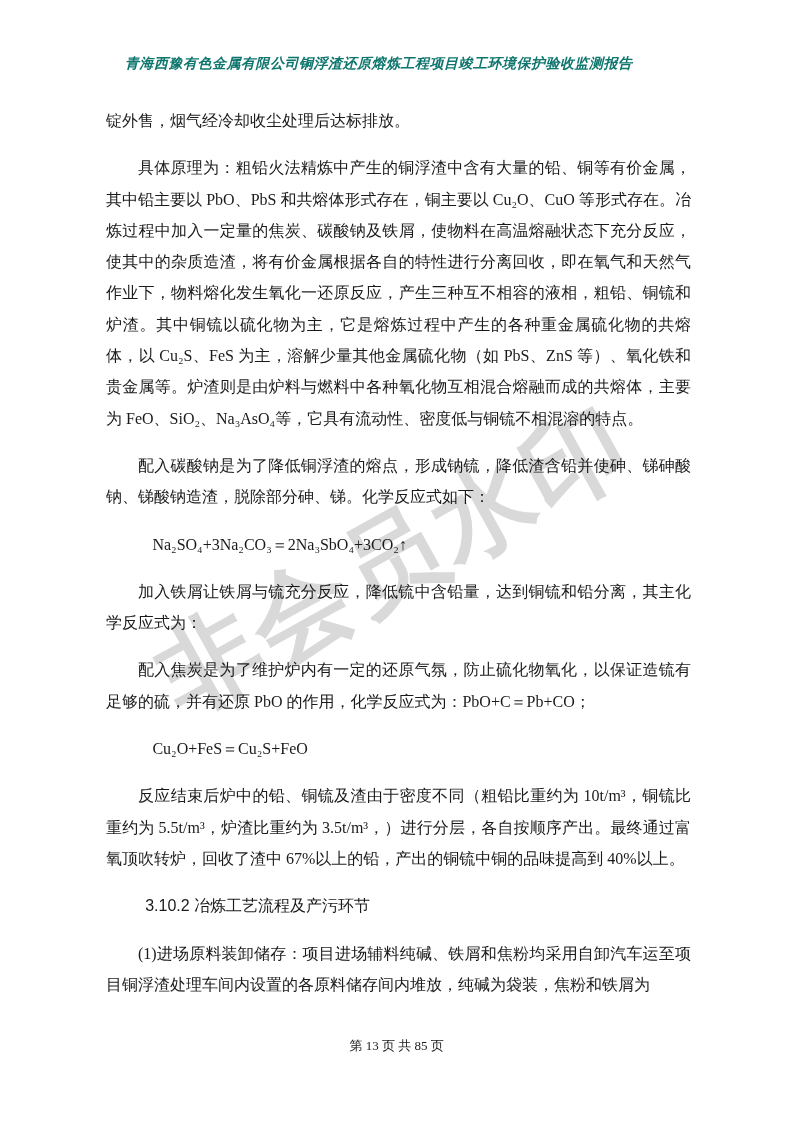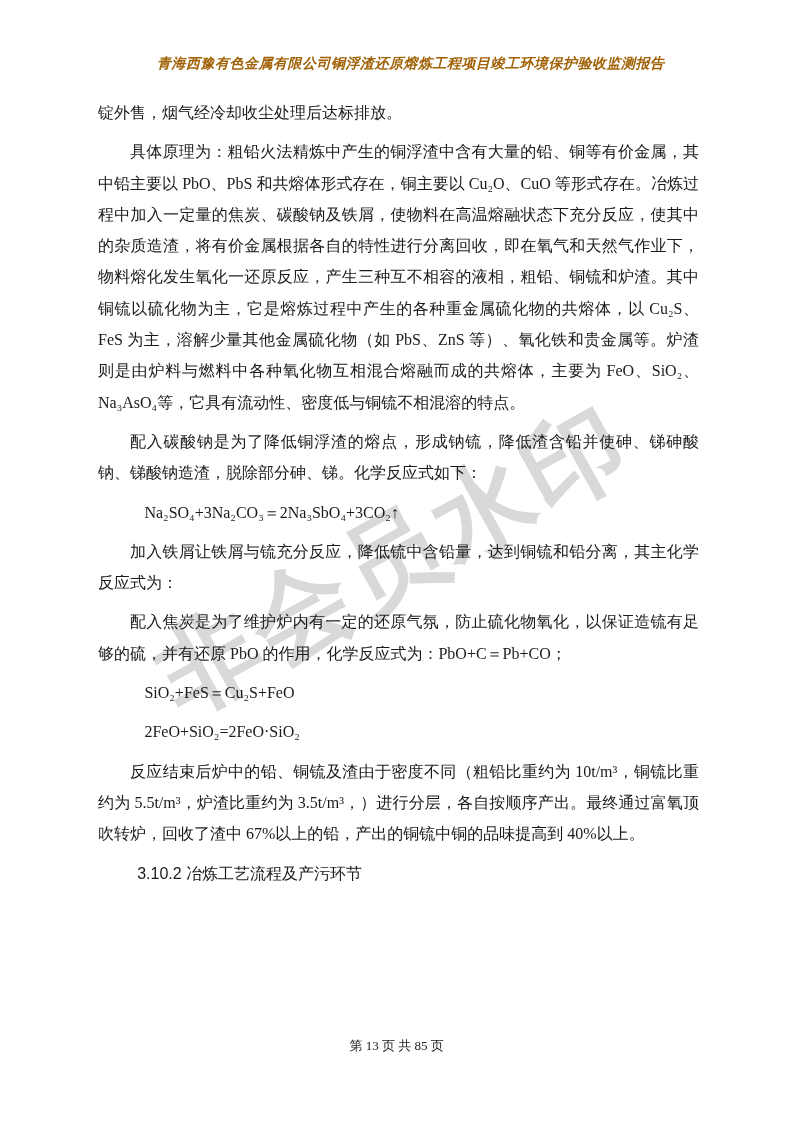"青海西豫有色金属有限公司铜浮渣还原熔炼工程项目竣工环境保护验收监测报告" .doc-header { color: #a16207 -> #0f766e; margin-left: 32px -> none }
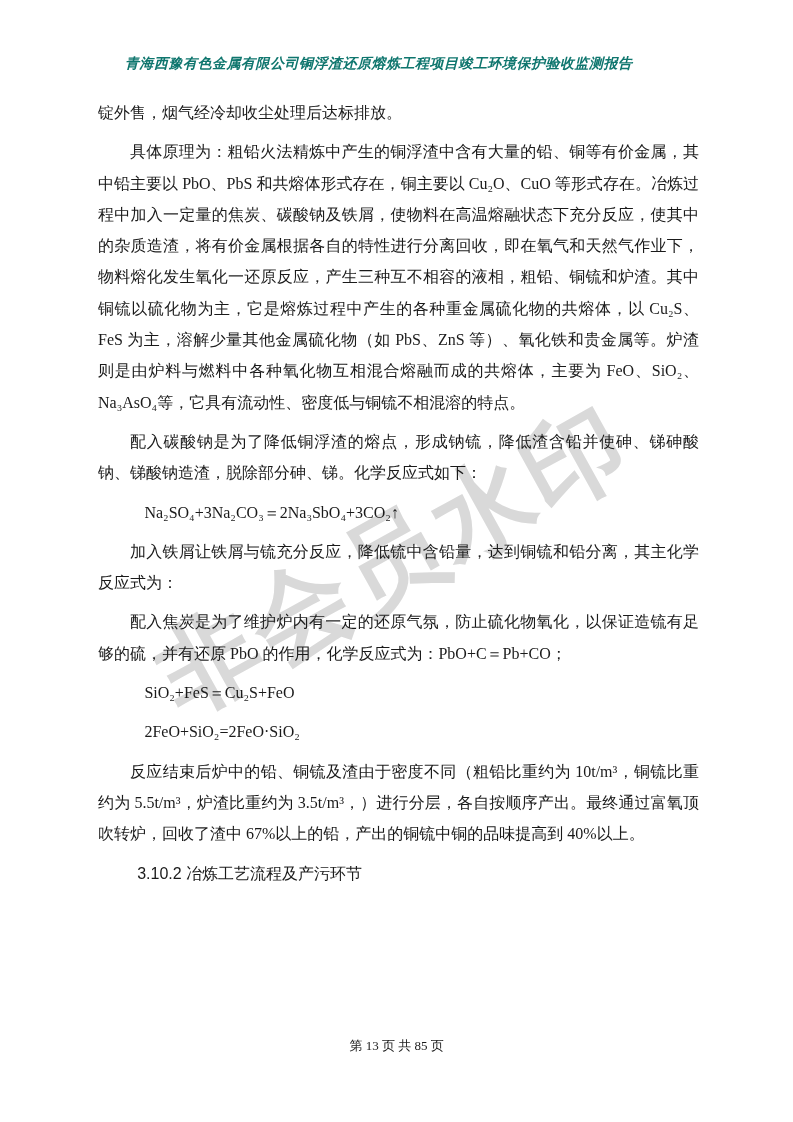"锭外售，烟气经冷却收尘处理后达标排放。" .blk { margin: 8px -> 16px }
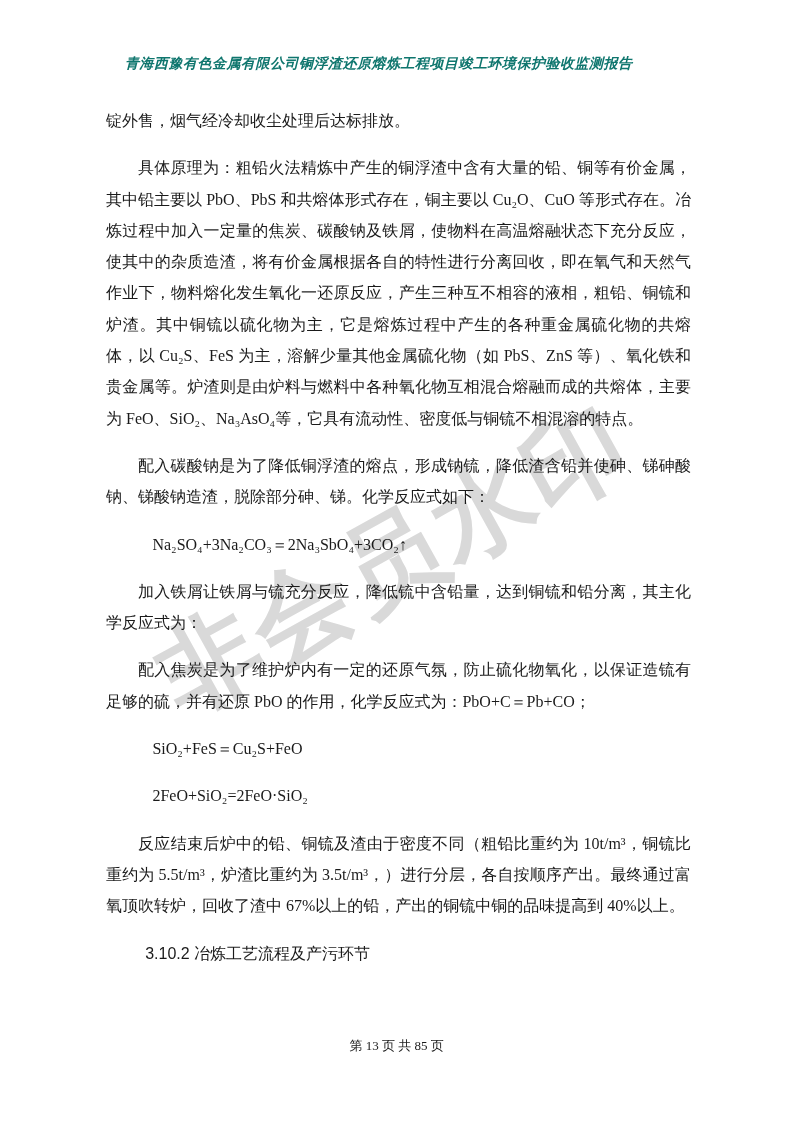"SiO₂+FeS＝Cu₂S+FeO" div.blk { text: SiO₂+FeS -> Cu₂O+FeS }
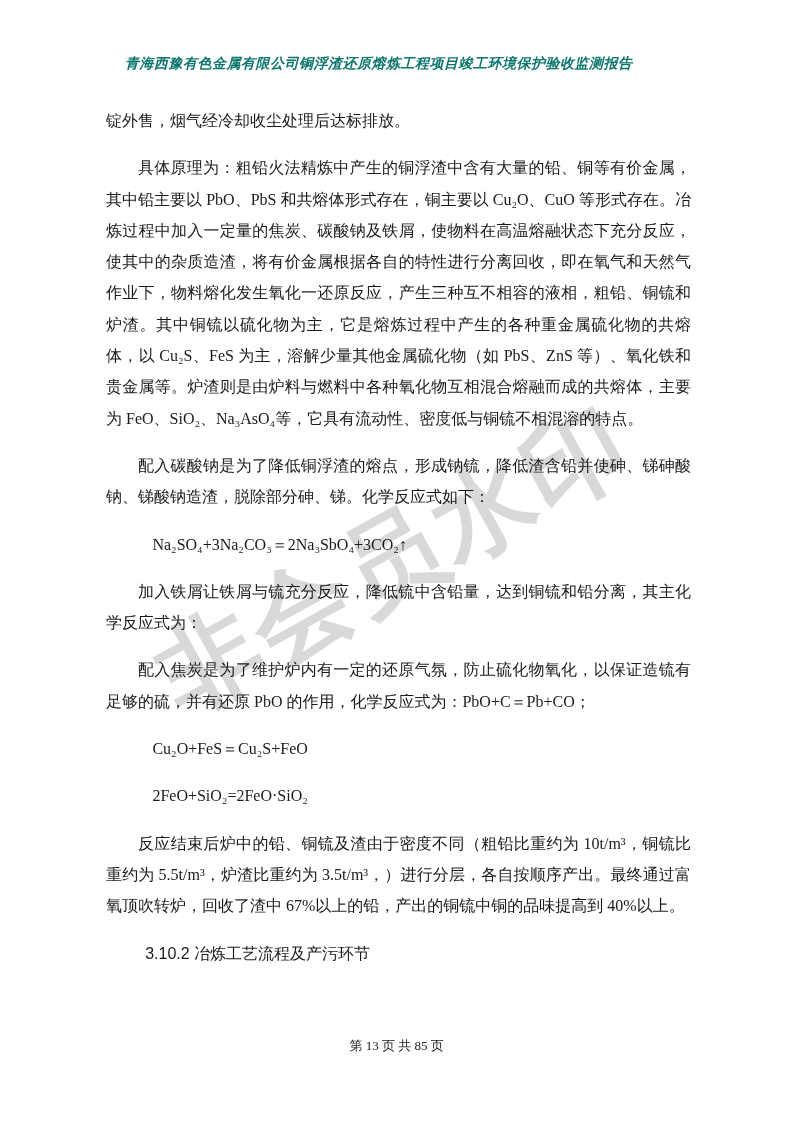"2FeO+SiO₂=2FeO·SiO₂" div.blk { html: <div>2FeO+SiO₂=2FeO·SiO₂</div> -> none }
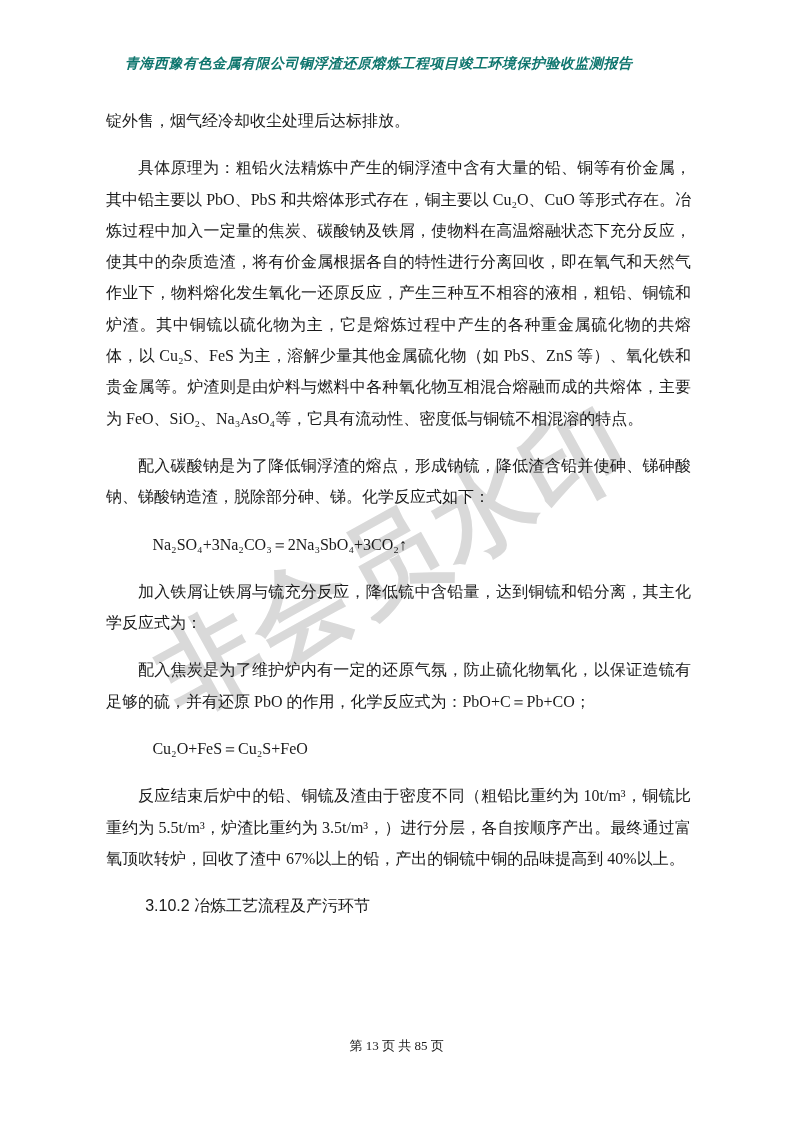"(1)进场原料装卸储存：项目进场辅料纯碱、铁屑和焦粉均采用自卸汽车运至项目铜浮渣" div.blk { html: none -> <div>(1)进场原料装卸储存：项目进场辅料纯碱、铁屑和焦粉均采用自卸汽车运至项目铜浮渣处理车间内设置的各原料储存间内堆放，纯碱为袋装，焦粉和铁屑为</div> }
